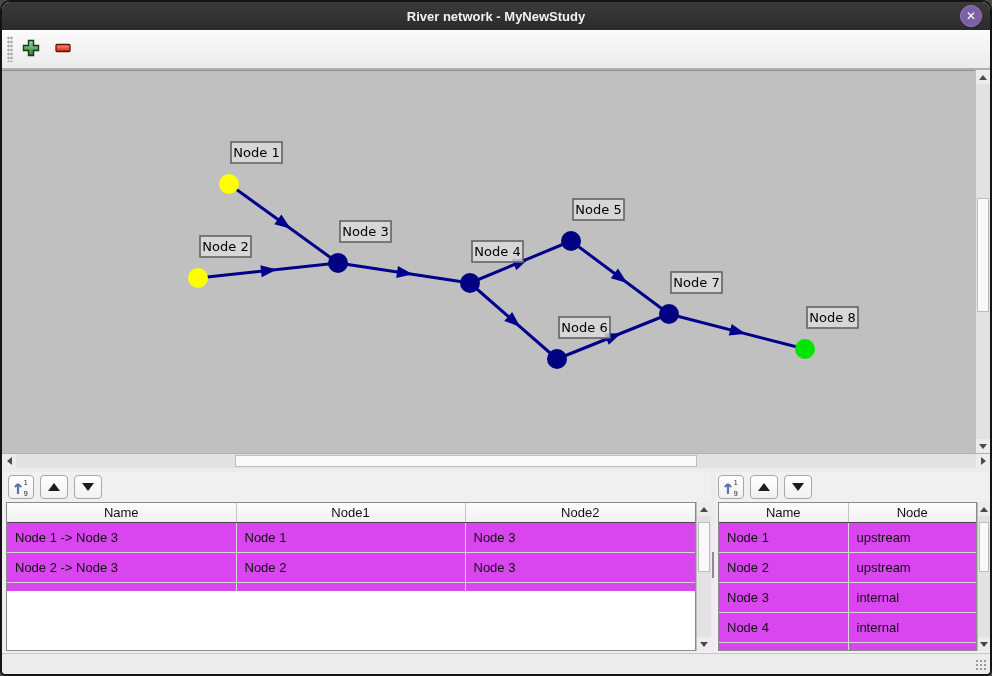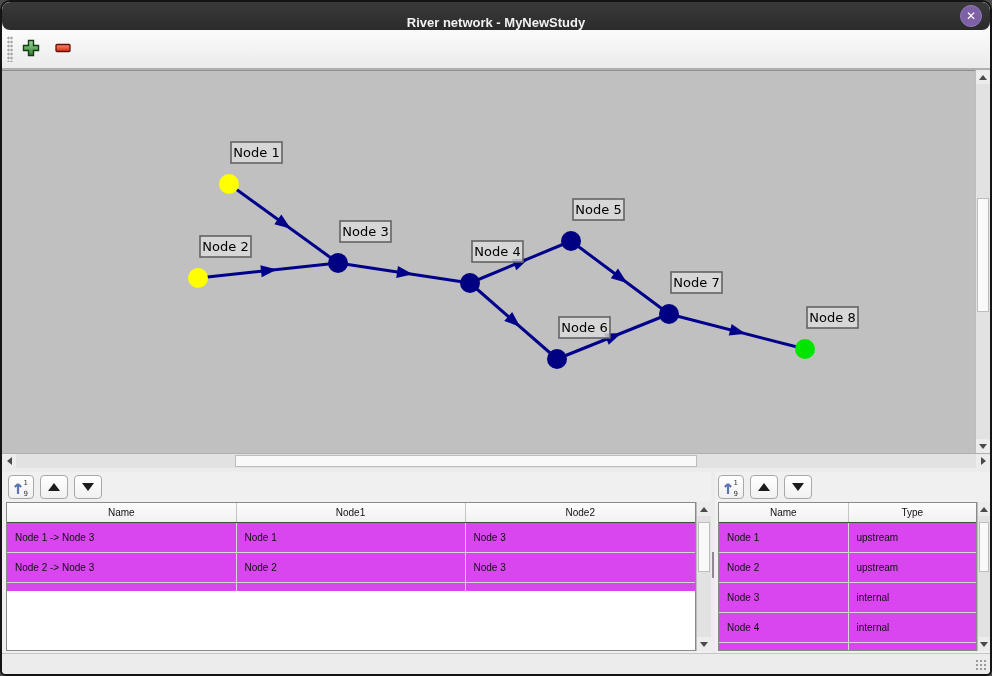"River network - MyNewStudy" .titlebar { align-items: flex-end -> center; border-radius: 8px -> none }
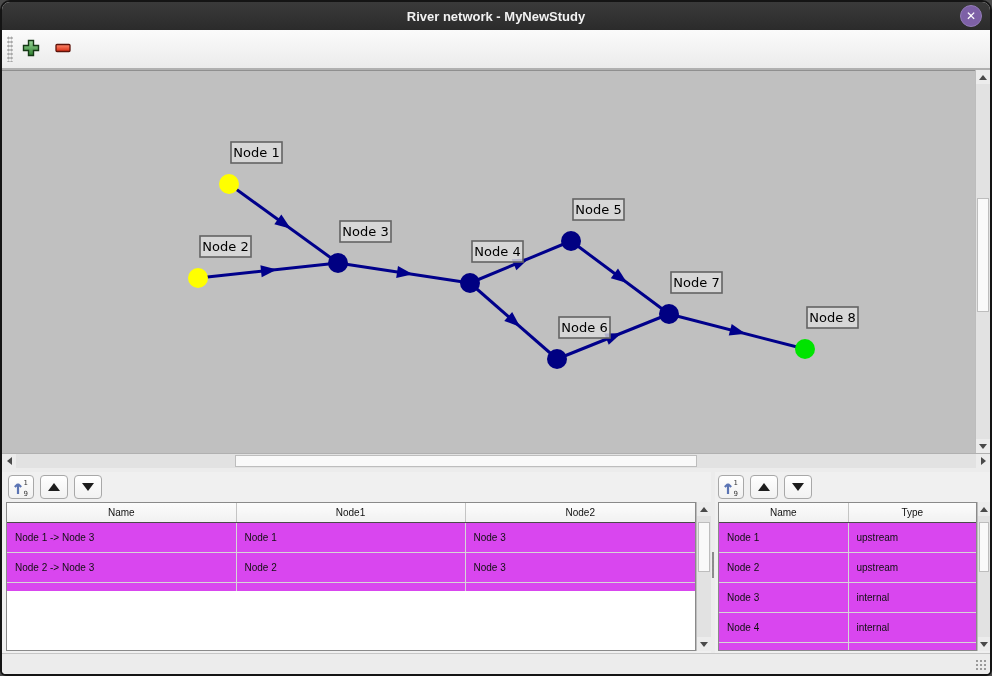"Name" table { font-size: 10px -> 13px }
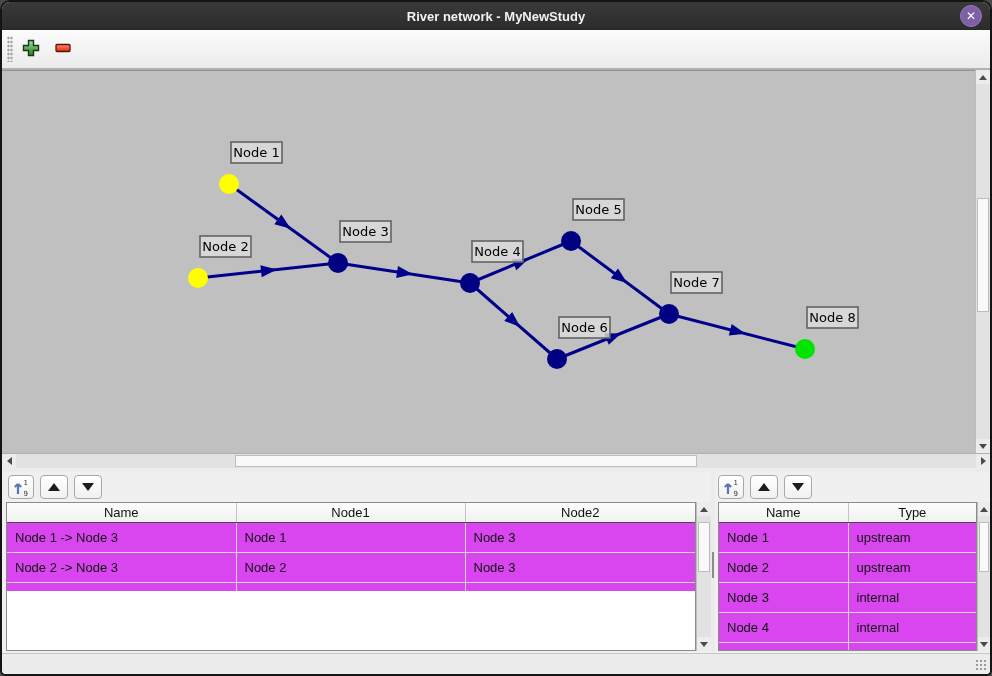"Type" th { text: Type -> Node }
